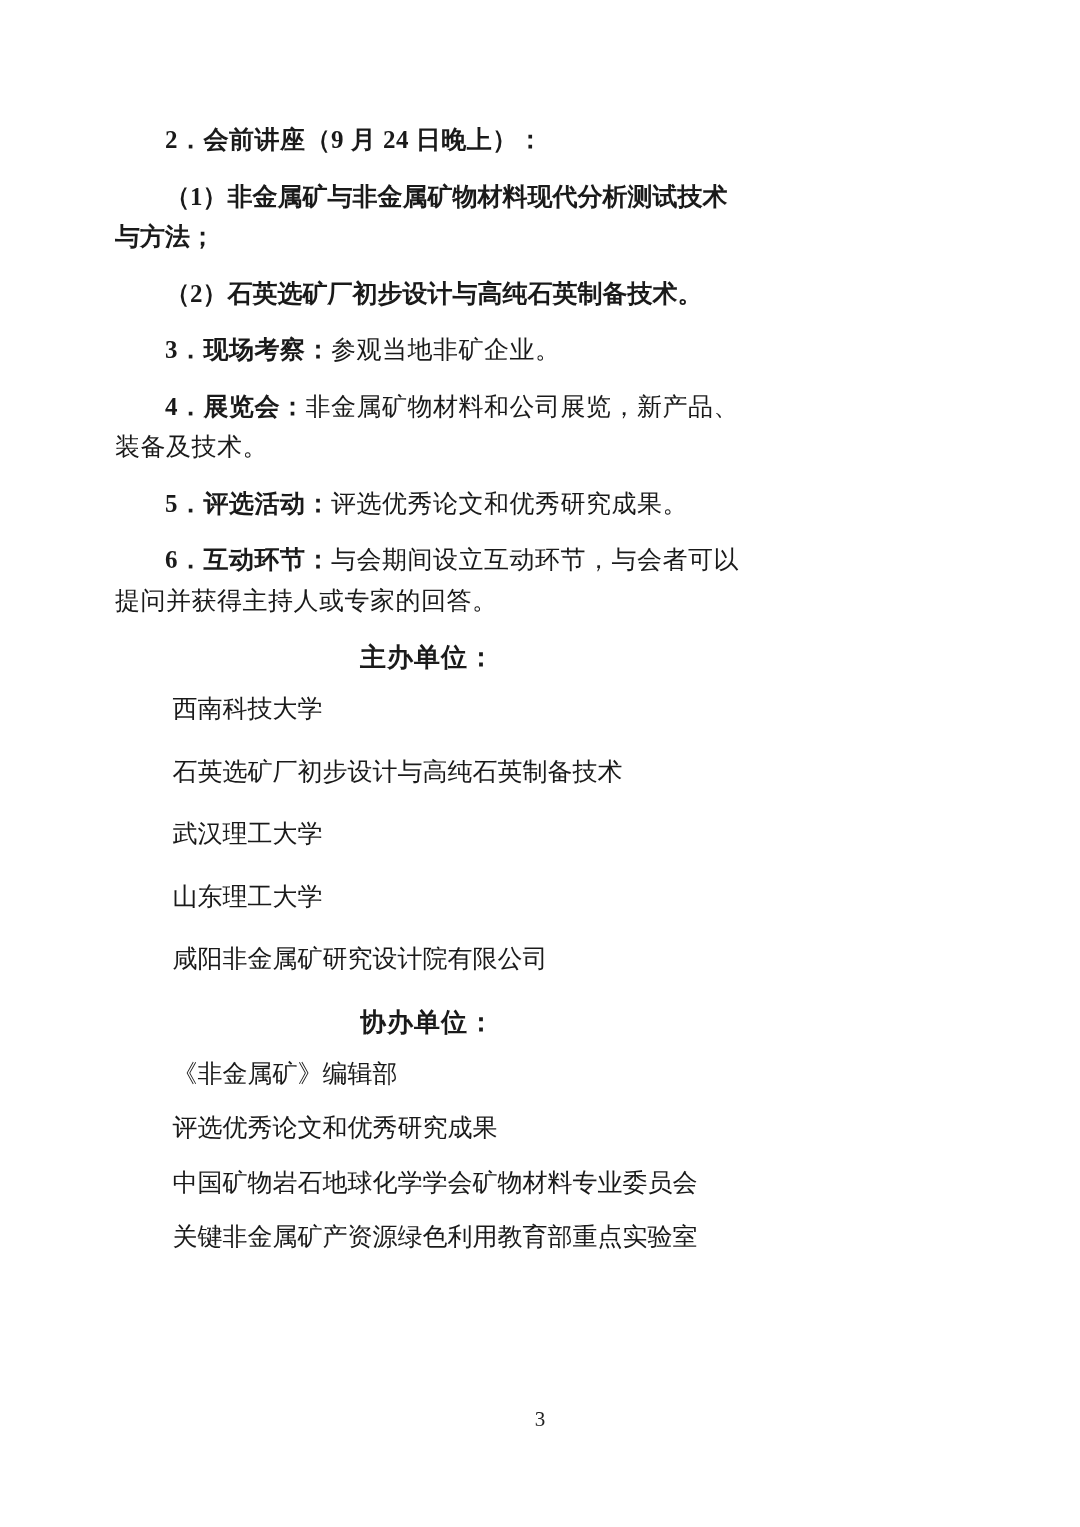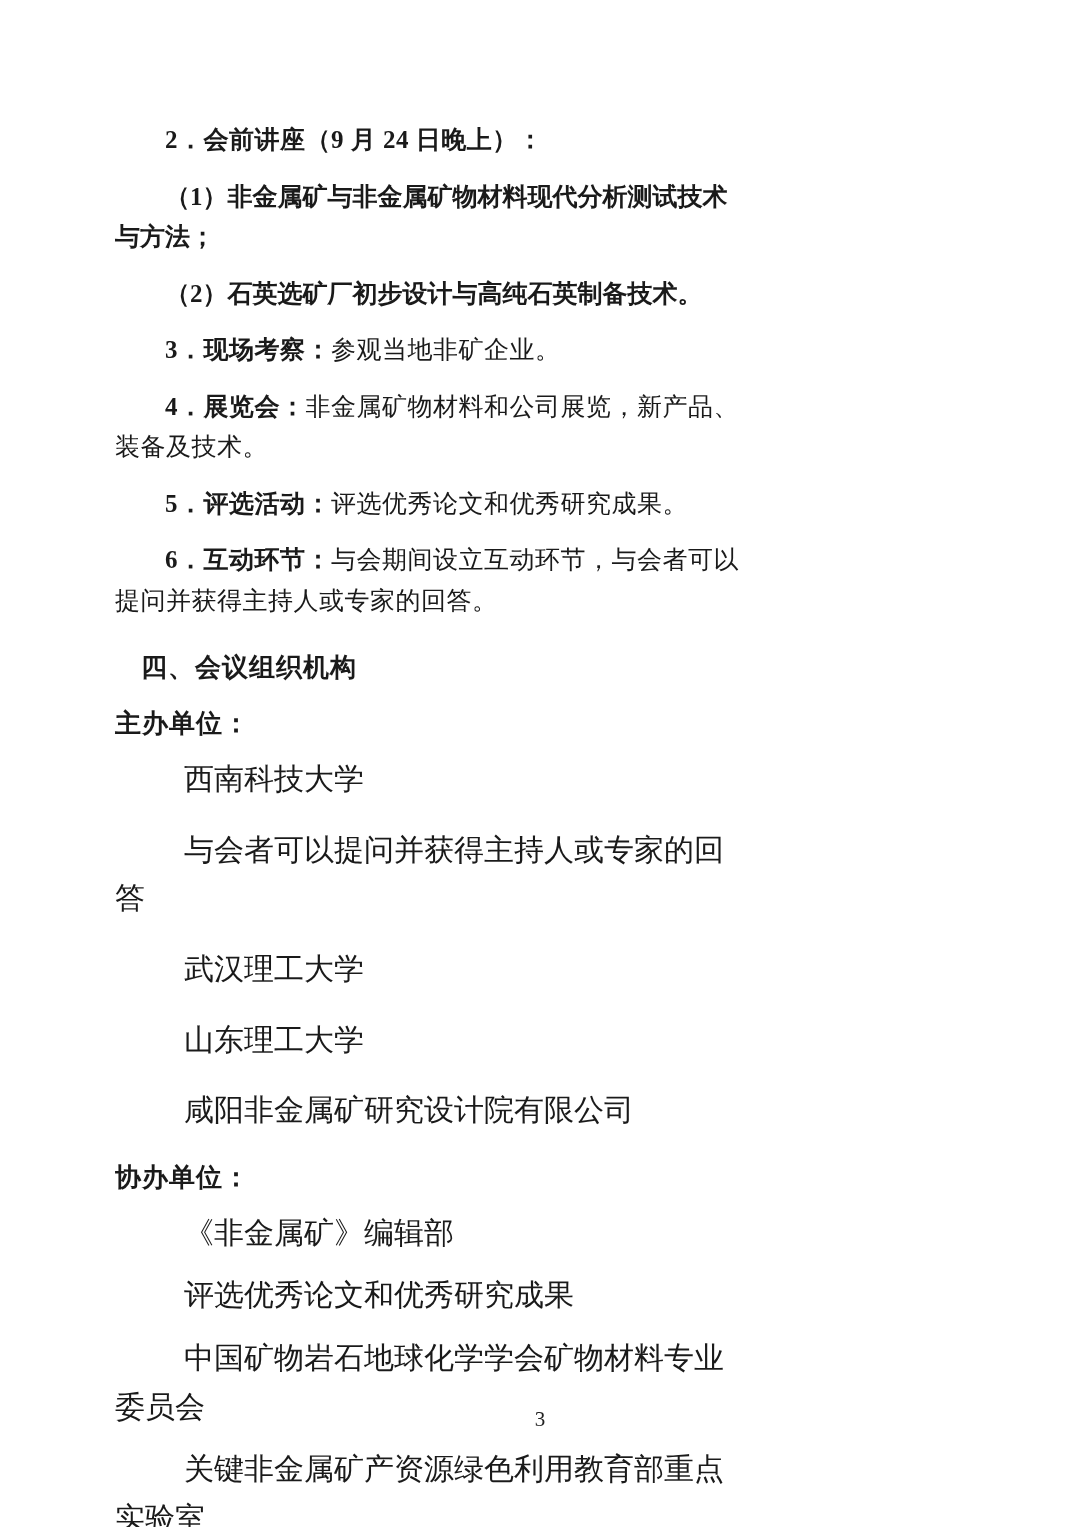"四、会议组织机构" p.section-head { html: <p>四、会议组织机构</p> -> none }
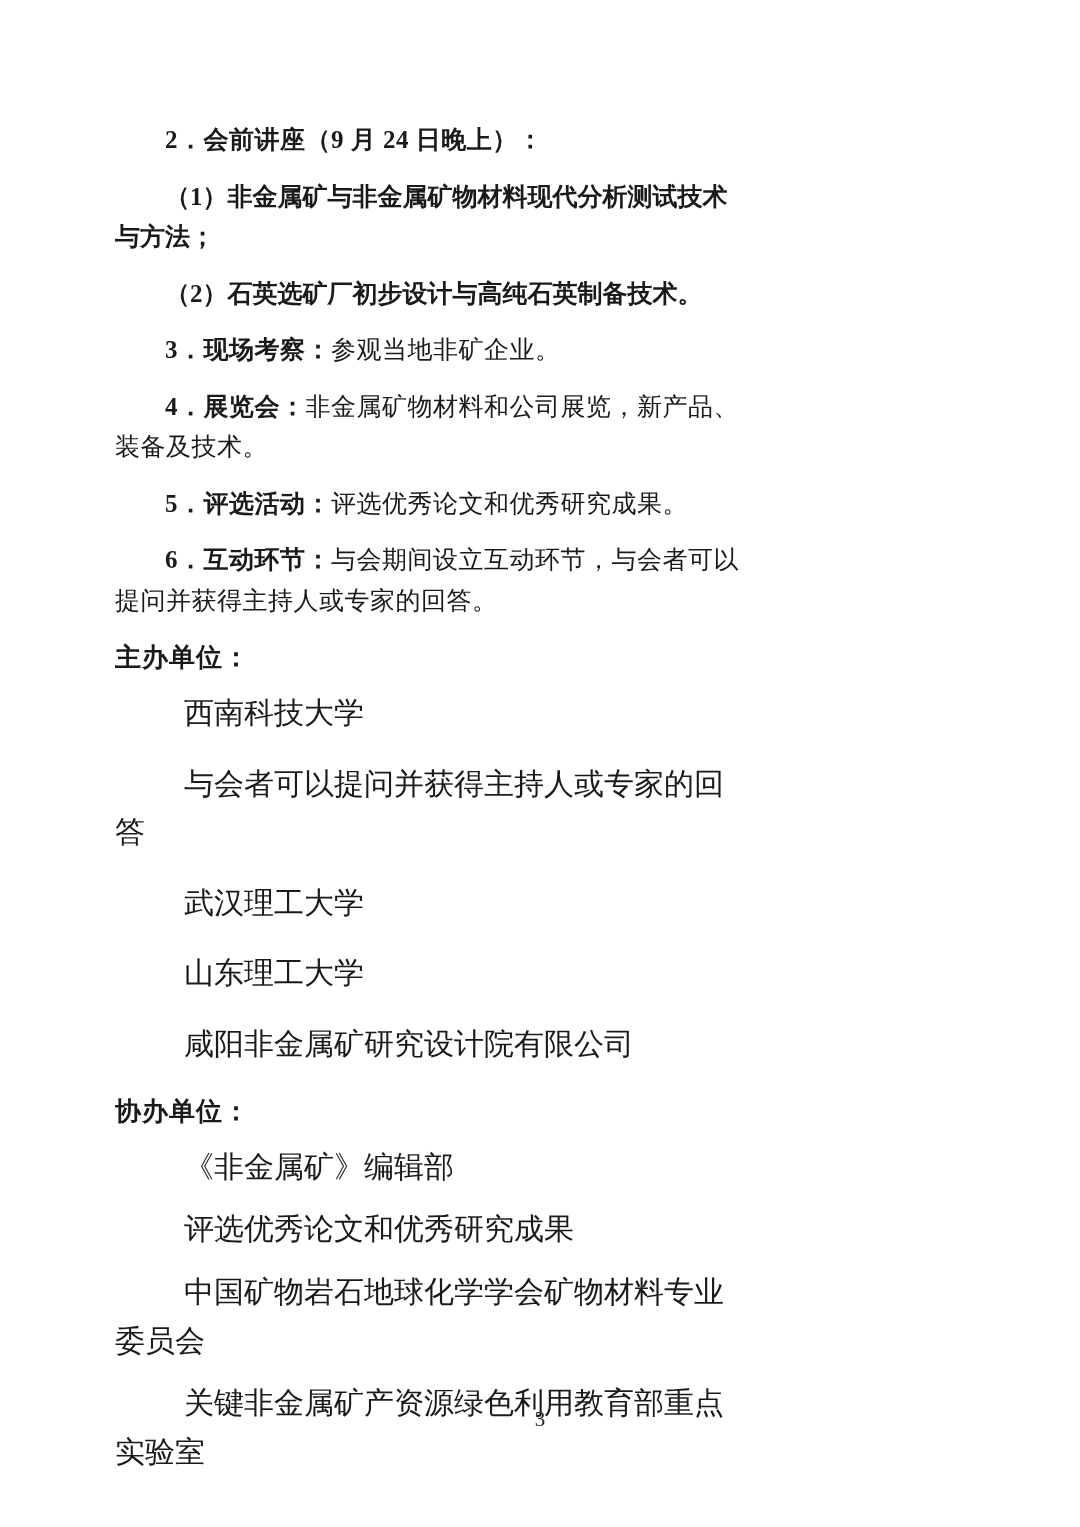"主办单位：" .sub-head { text-align: none -> center }
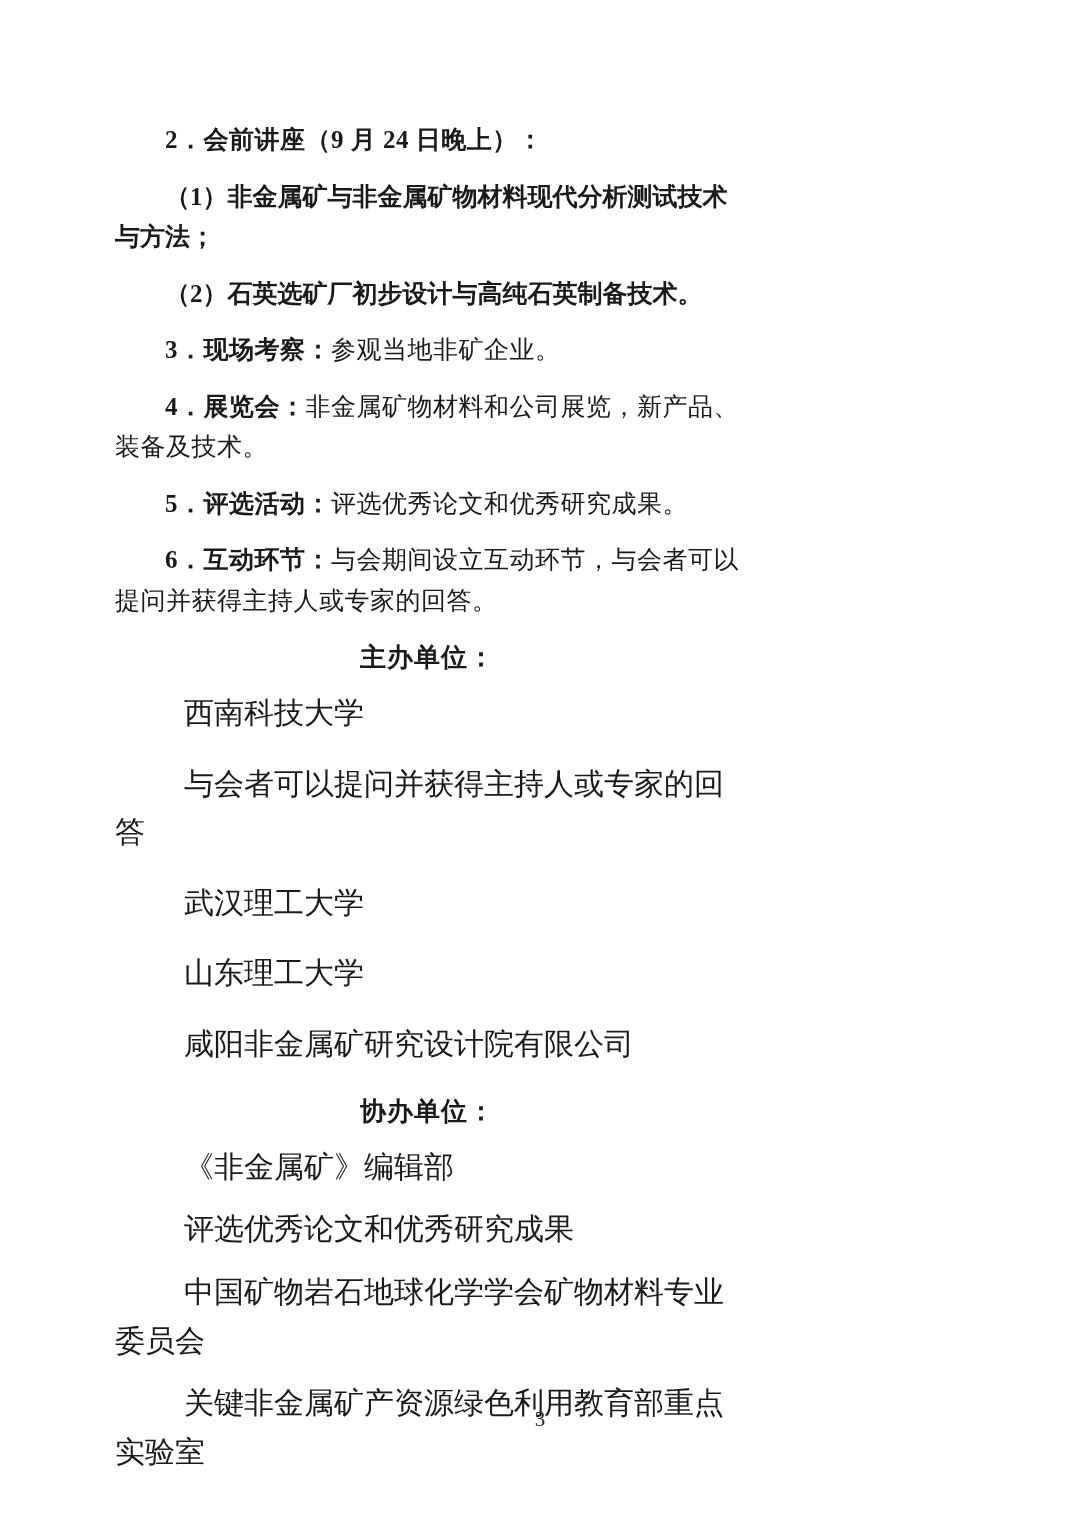"西南科技大学" .org-list li { font-size: 30px -> 25px }
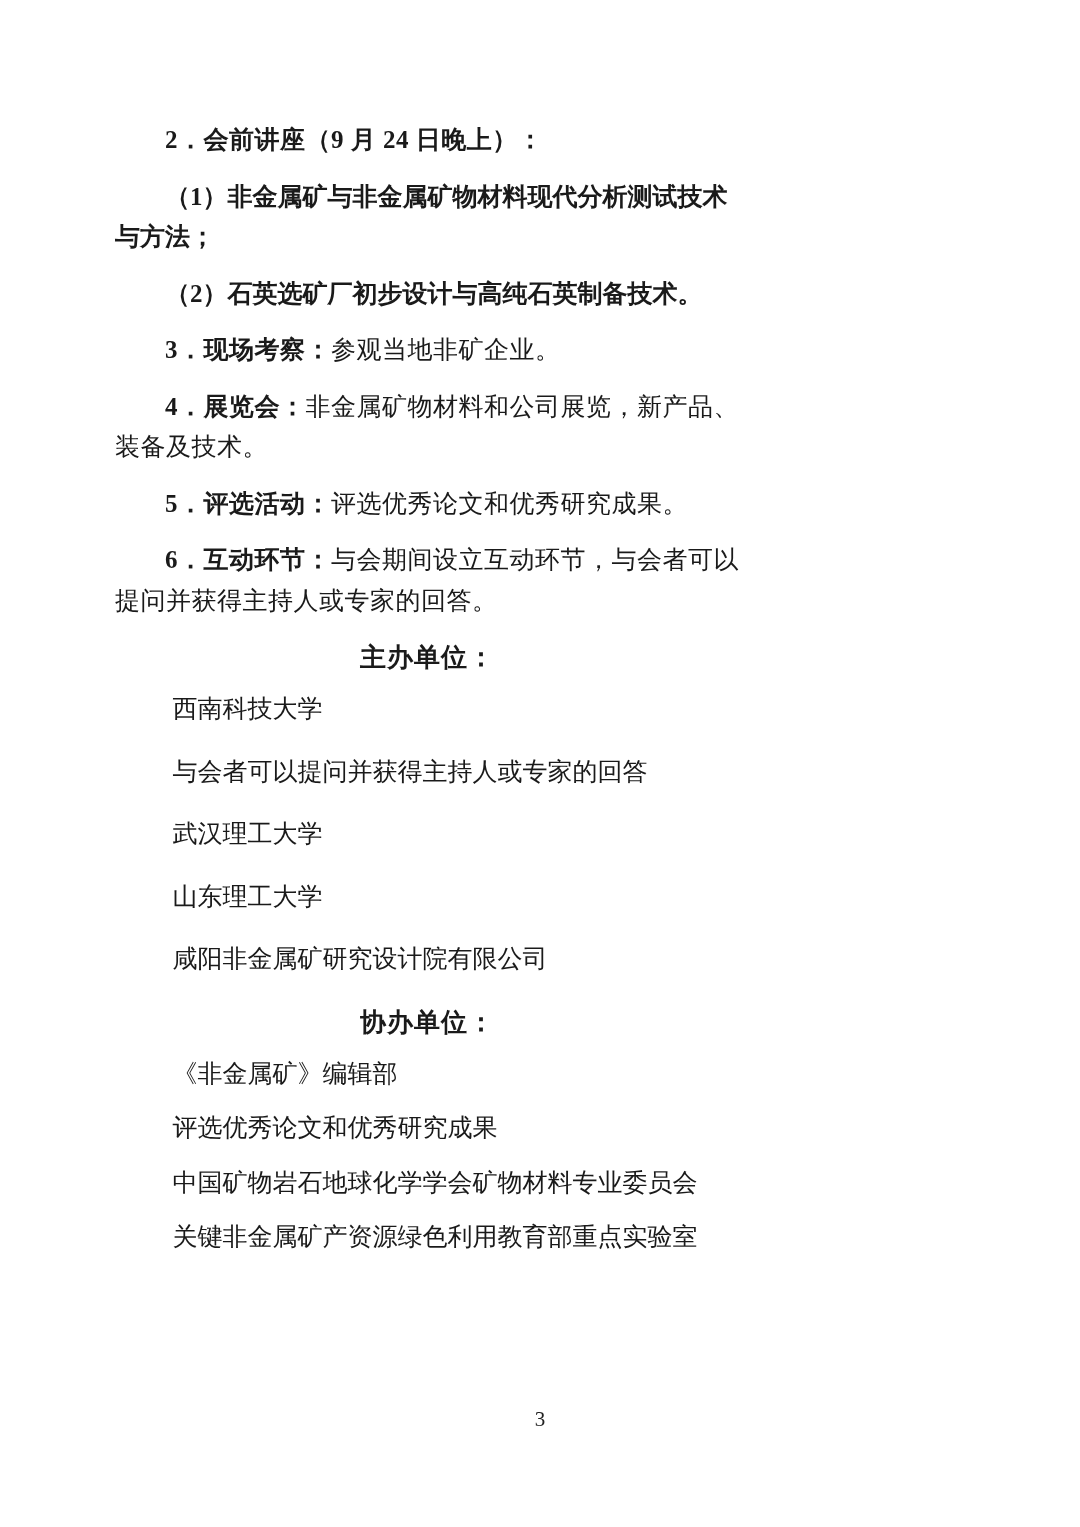"与会者可以提问并获得主持人或专家的回答" li { text: 与会者可以提问并获得主持人或专家的回答 -> 石英选矿厂初步设计与高纯石英制备技术 }
